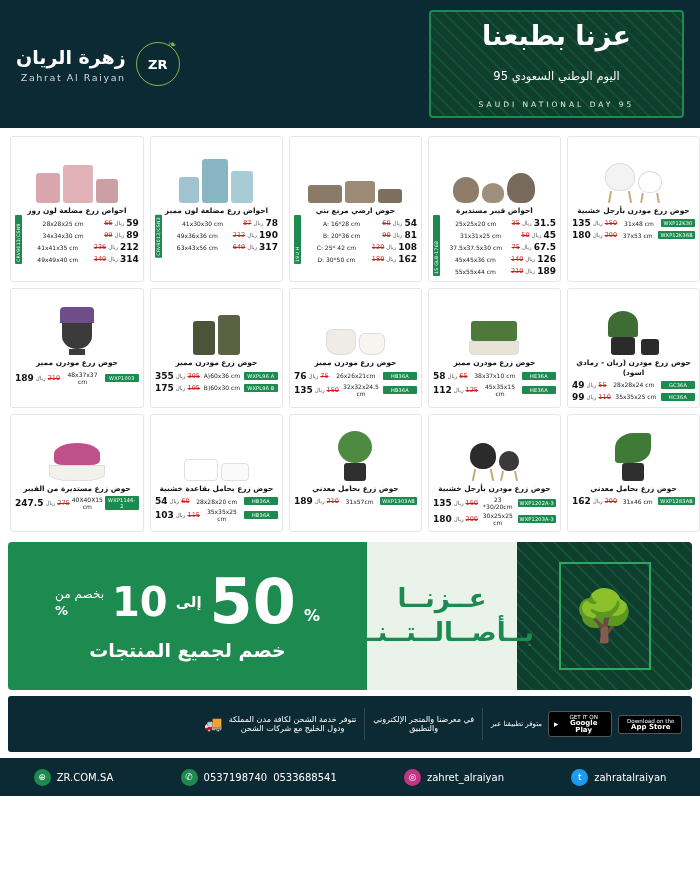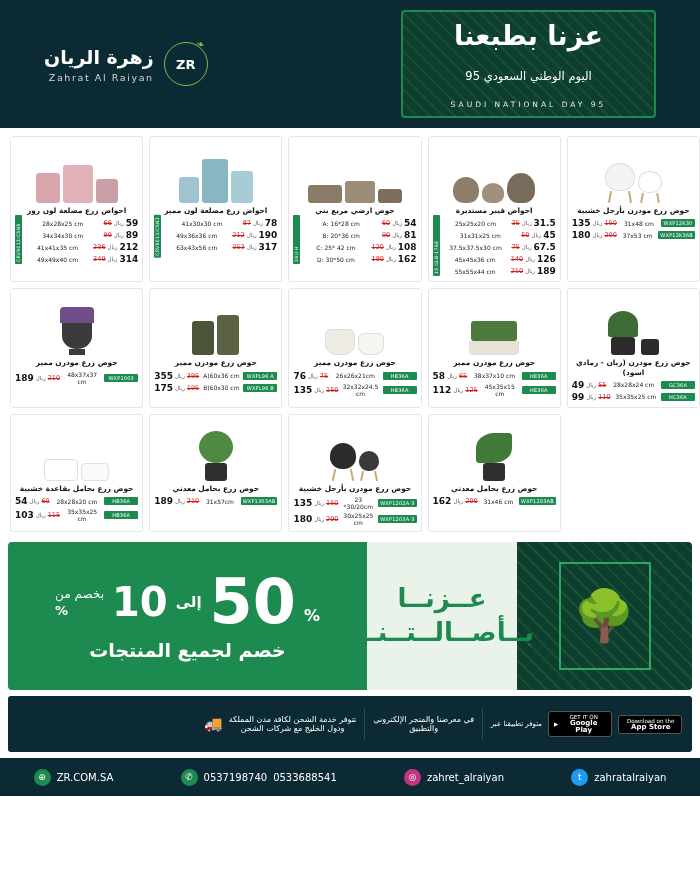"زهرة الريان" .header { padding: 0 44px -> 0 16px }
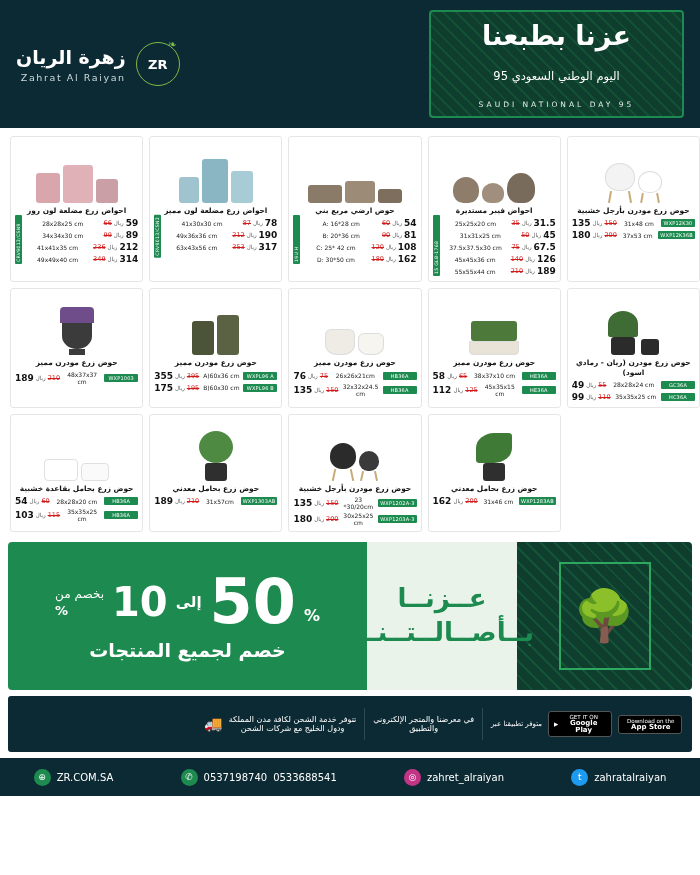"353" span.old { text: 353 -> 649 }
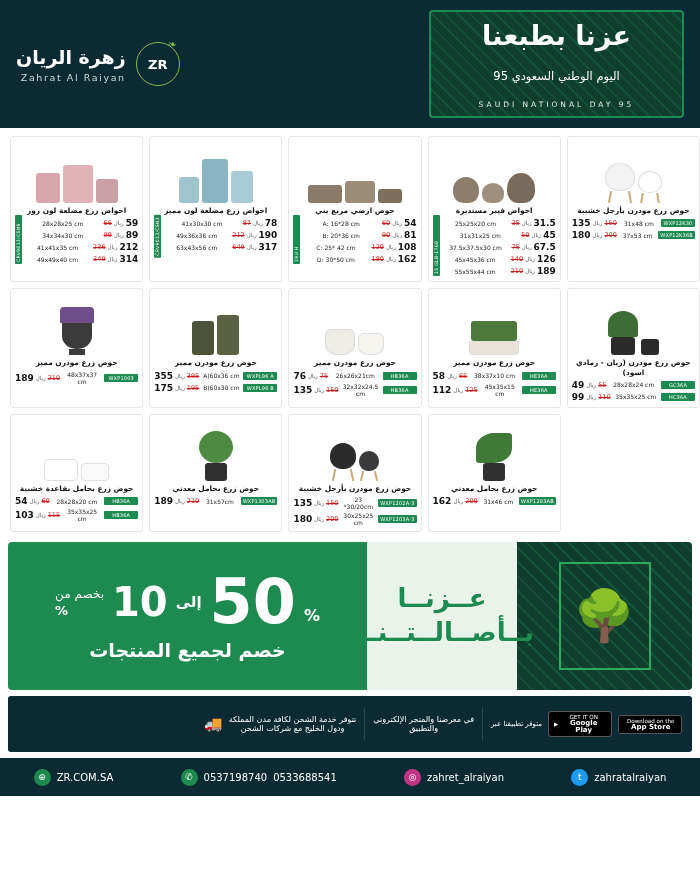"حوض زرع مستديرة من الفيبر" div.card { html: none -> <div> <div> <div> <div></div> <div></div> </div> </div> <div>حوض زرع مستديرة من الفيبر</div> <div> <div> <span>WXP1146-2</span> <span>40X40X15 cm</span> <span>275</span> <span>ريال</span> <span>247.5</span> </div> </div> </div> }
